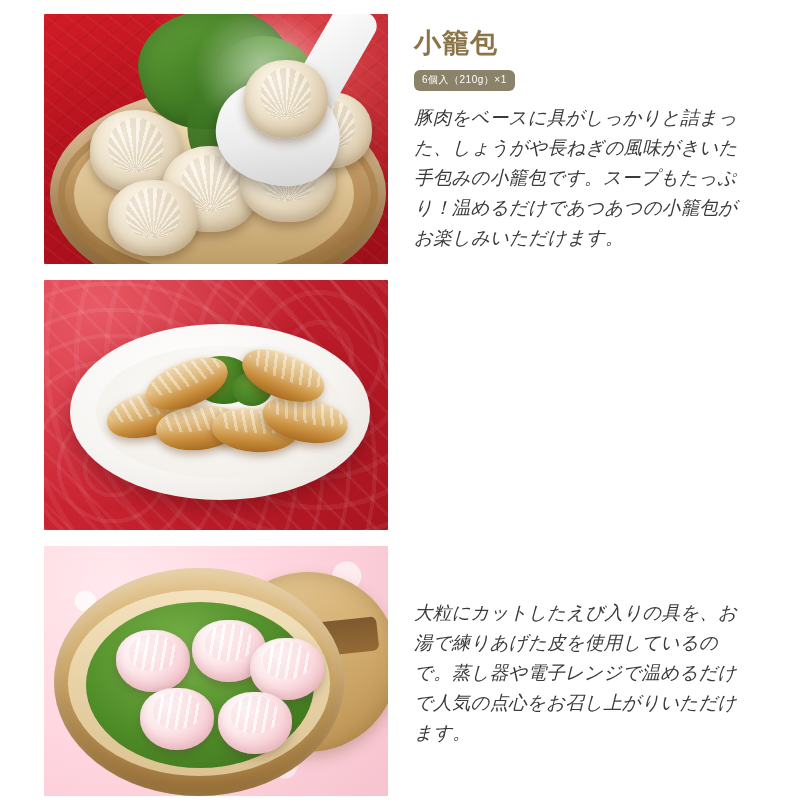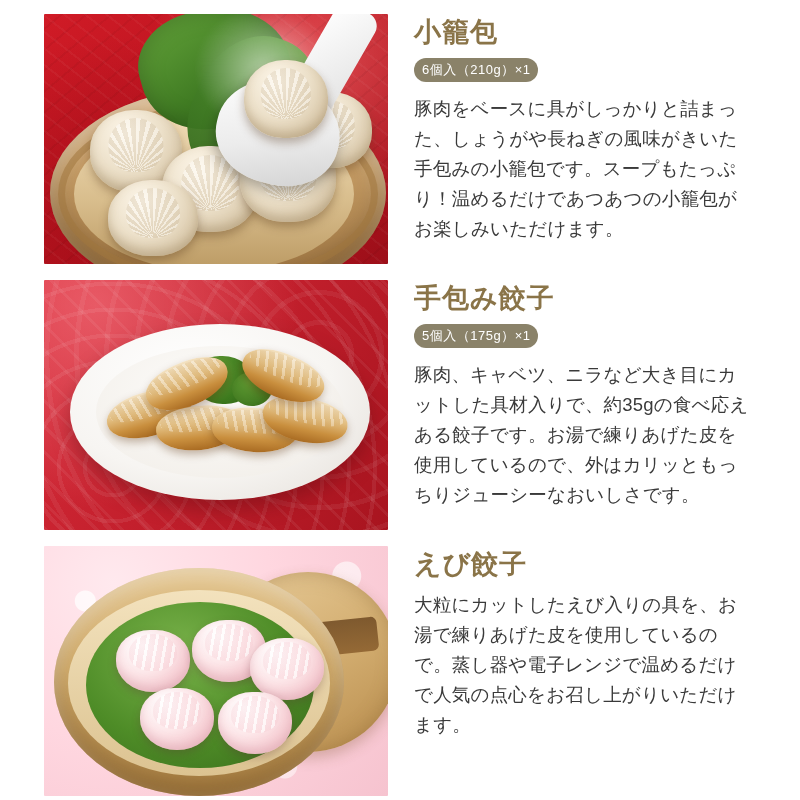"小籠包" .item { align-items: flex-start -> center }
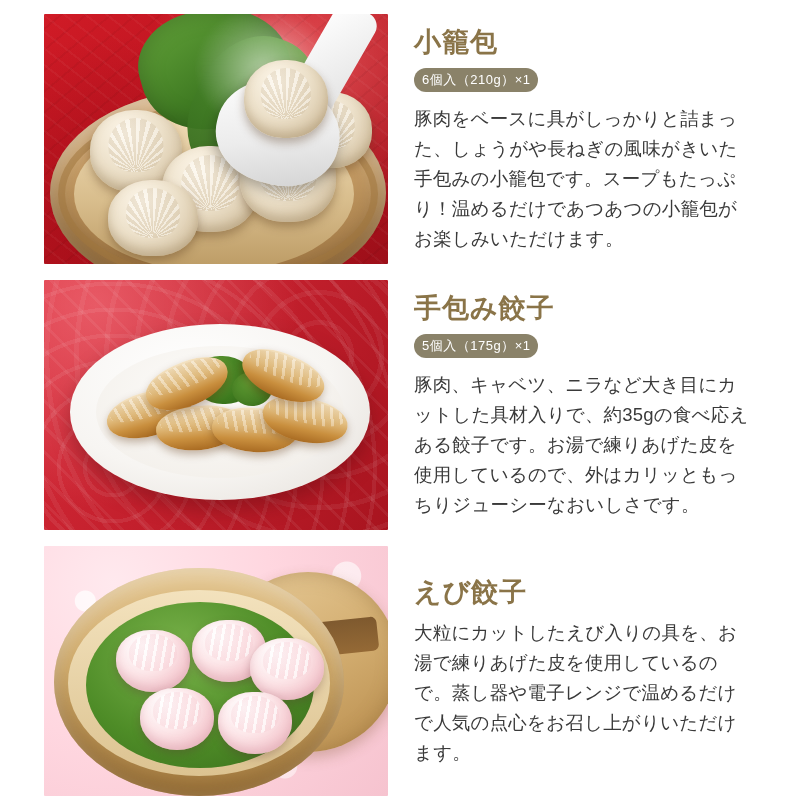"6個入（210g）×1" .badge { border-radius: 12px -> 6px; font-size: 13px -> 10px }
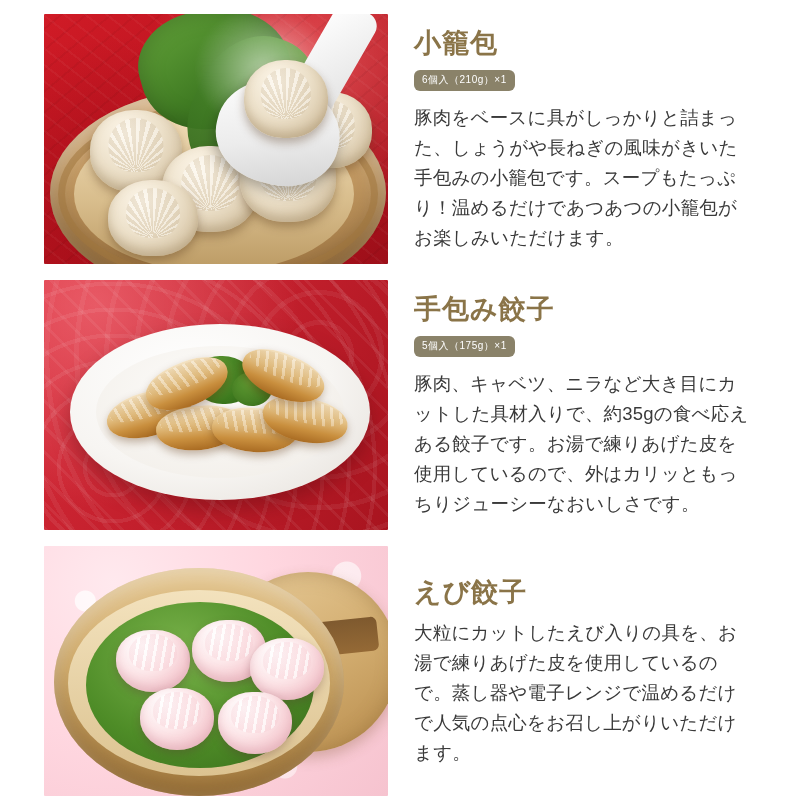"豚肉をベースに具がしっかりと詰まった、しょうがや長ねぎの風味がきいた手包みの小籠" .desc { font-style: none -> italic }
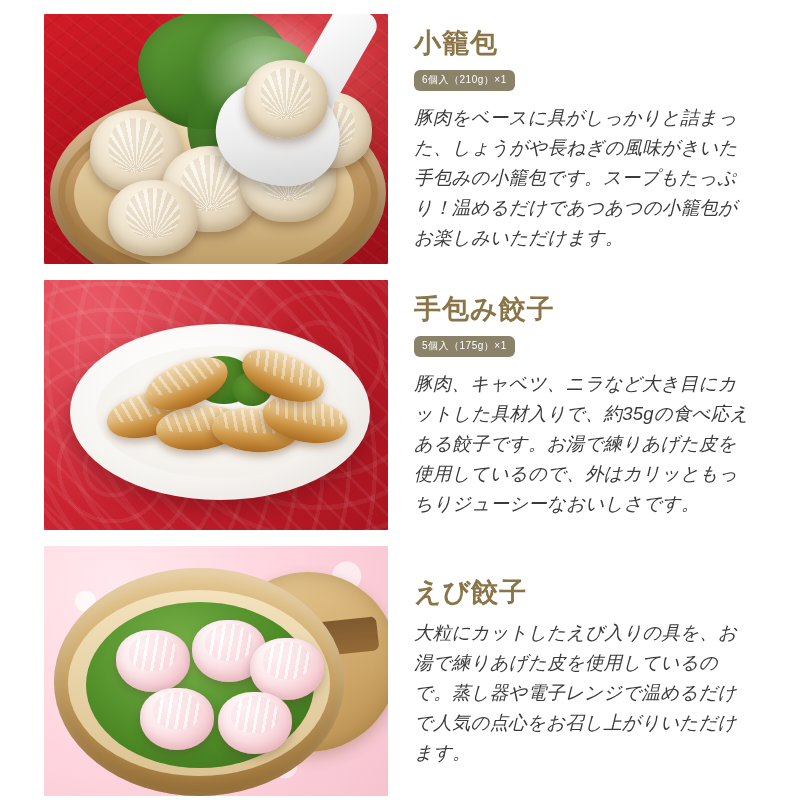"手包み餃子" div.text-col { html: <div> <h2>手包み餃子</h2> <div> <span>5個入（175g）×1</span> </div> <p>豚肉、キャベツ、ニラなど大き目にカットした具材入りで、約35gの食べ応えある餃子です。お湯で練りあげた皮を使用しているので、外はカリッともっちりジューシーなおいしさです。</p> </div> -> none }
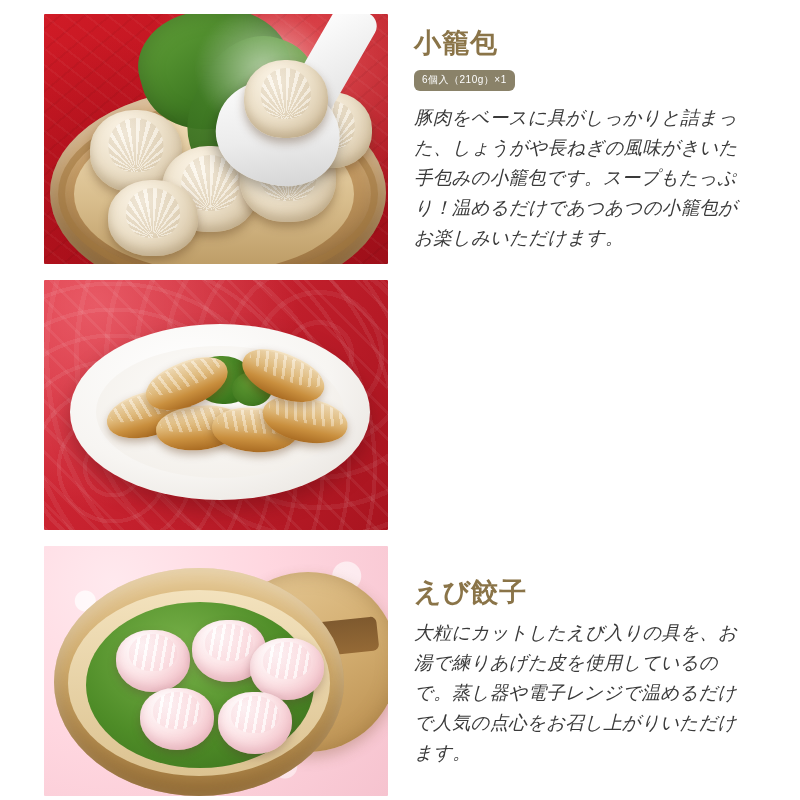"えび餃子" h2.dish-title { html: <h2>えび餃子</h2> -> none }
